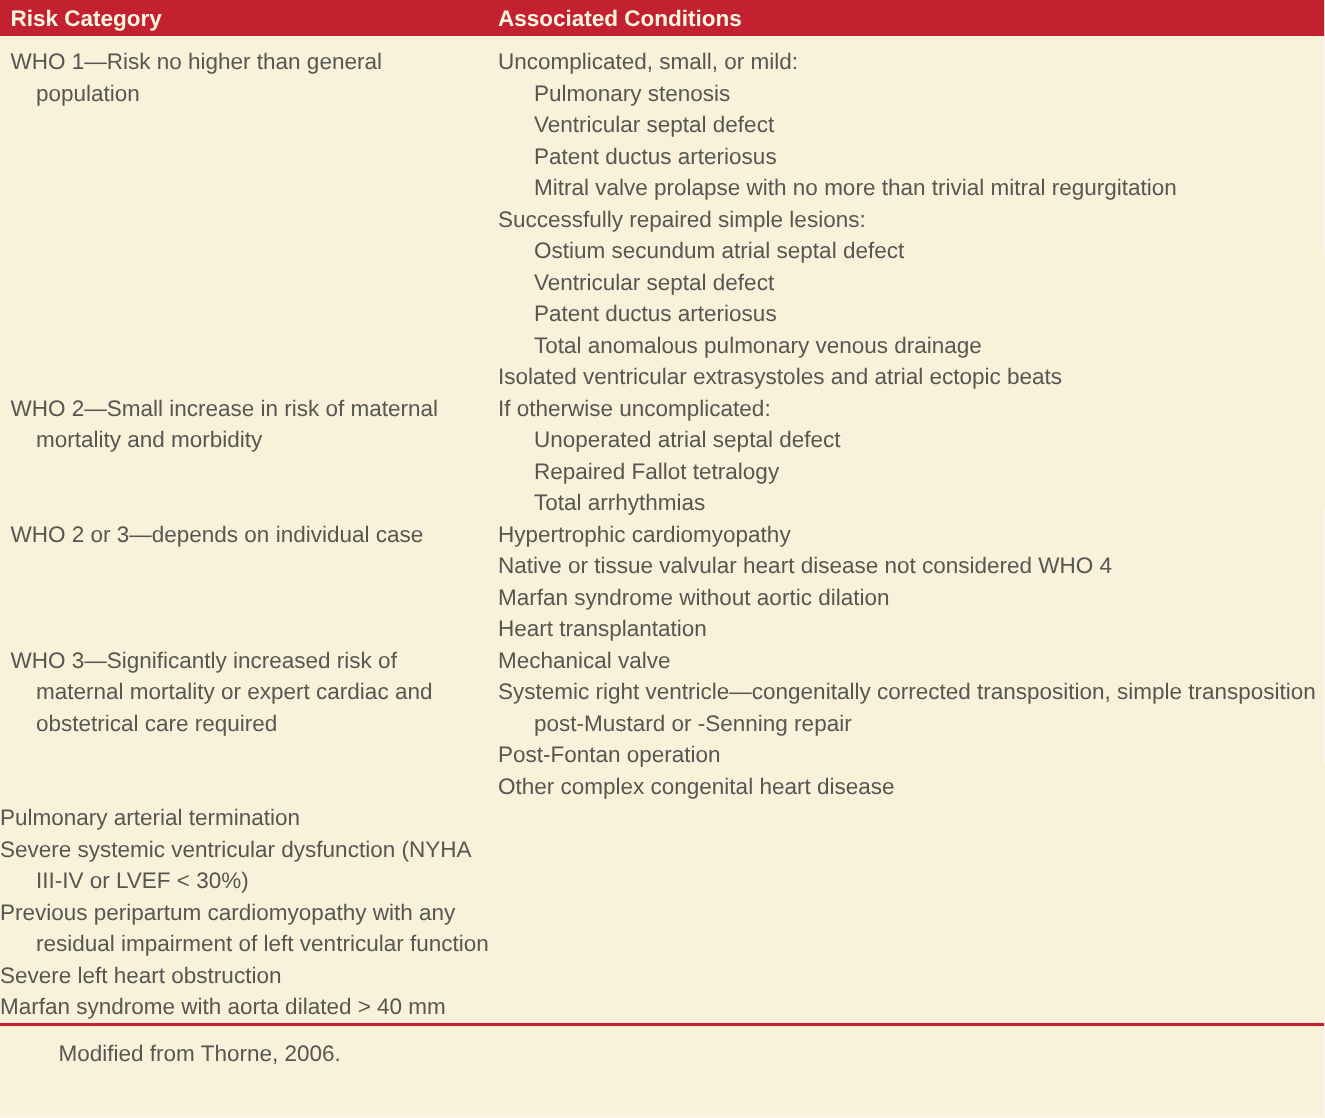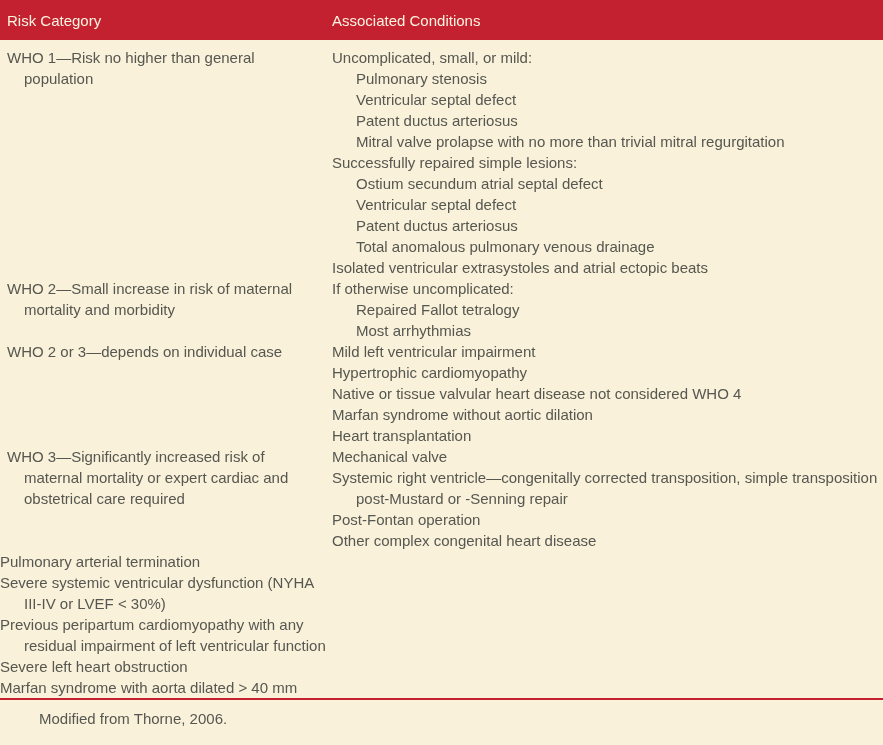"Risk Category" .thead { font-weight: normal -> bold; height: 40px -> 24px }
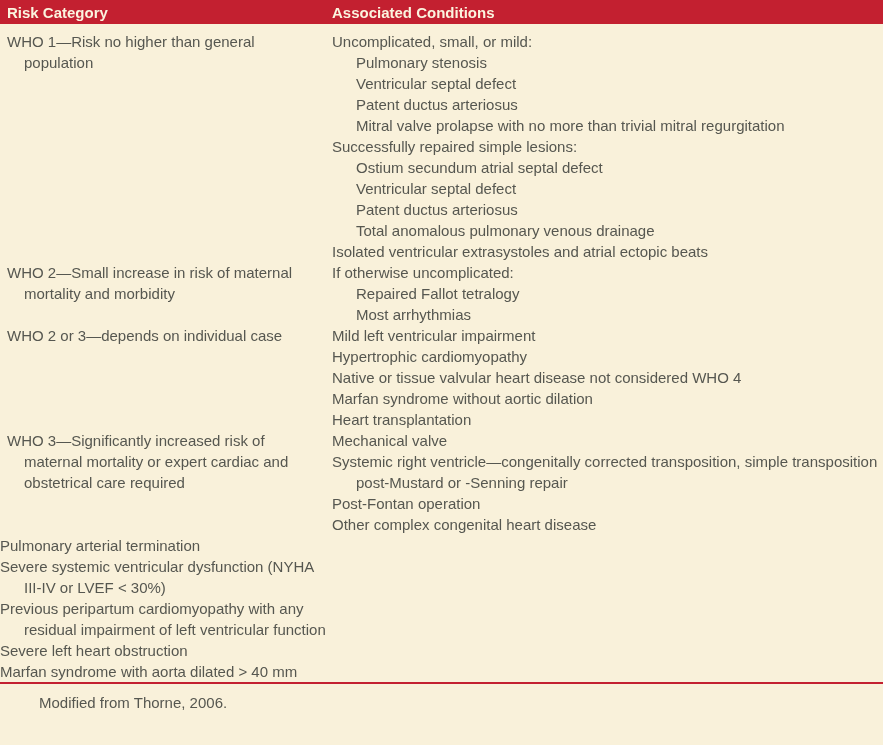"Unoperated atrial septal defect" div.cond { html: none -> <div>Unoperated atrial septal defect</div> }
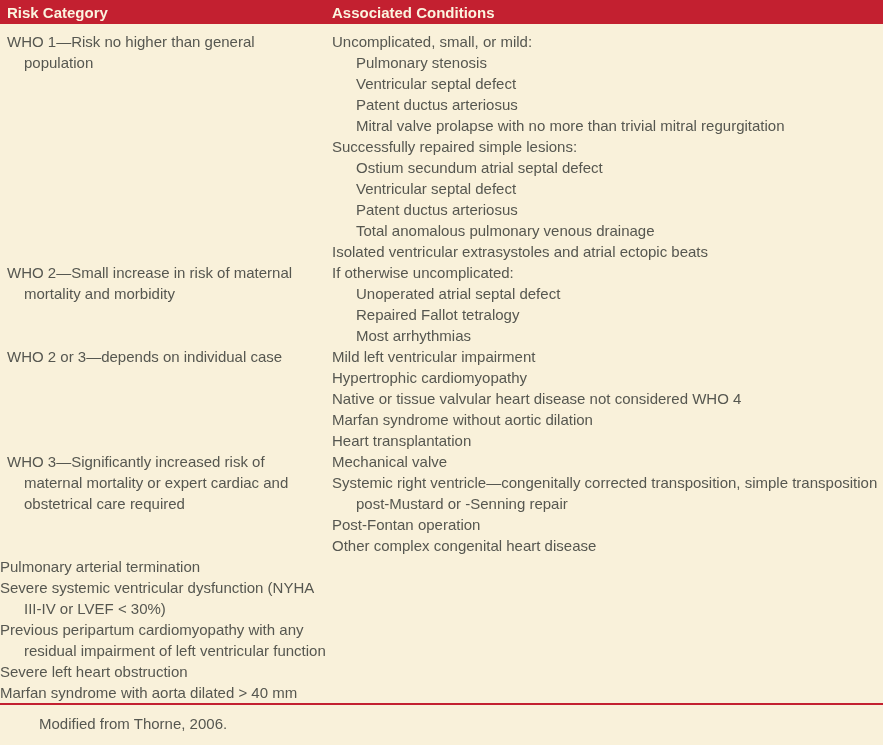"Most arrhythmias" div.cond { text: Most -> Total }
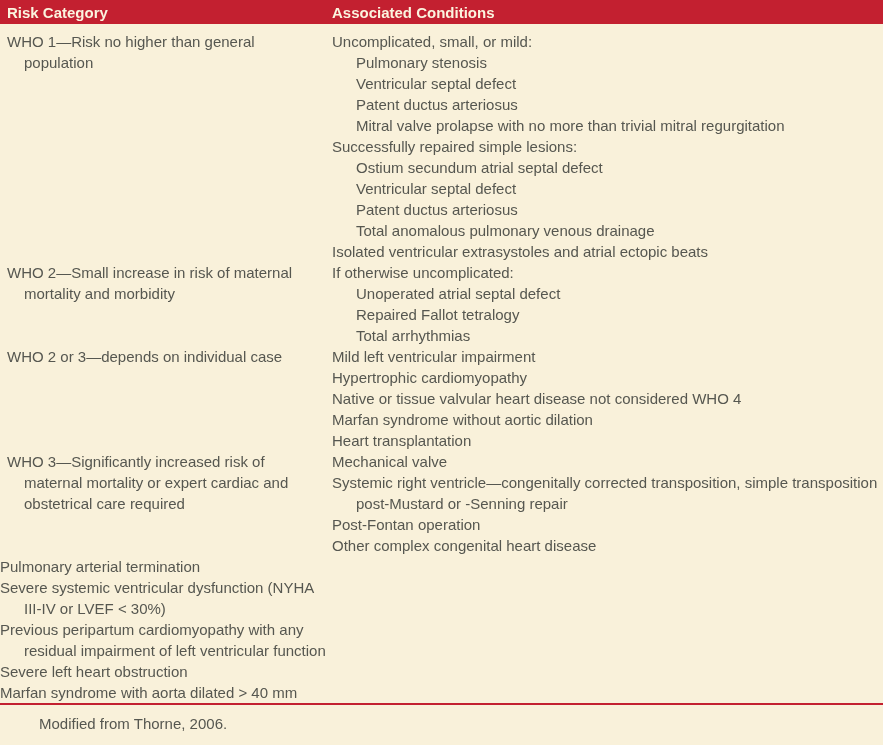"Mild left ventricular impairment" div.cond { html: <div>Mild left ventricular impairment</div> -> none }
